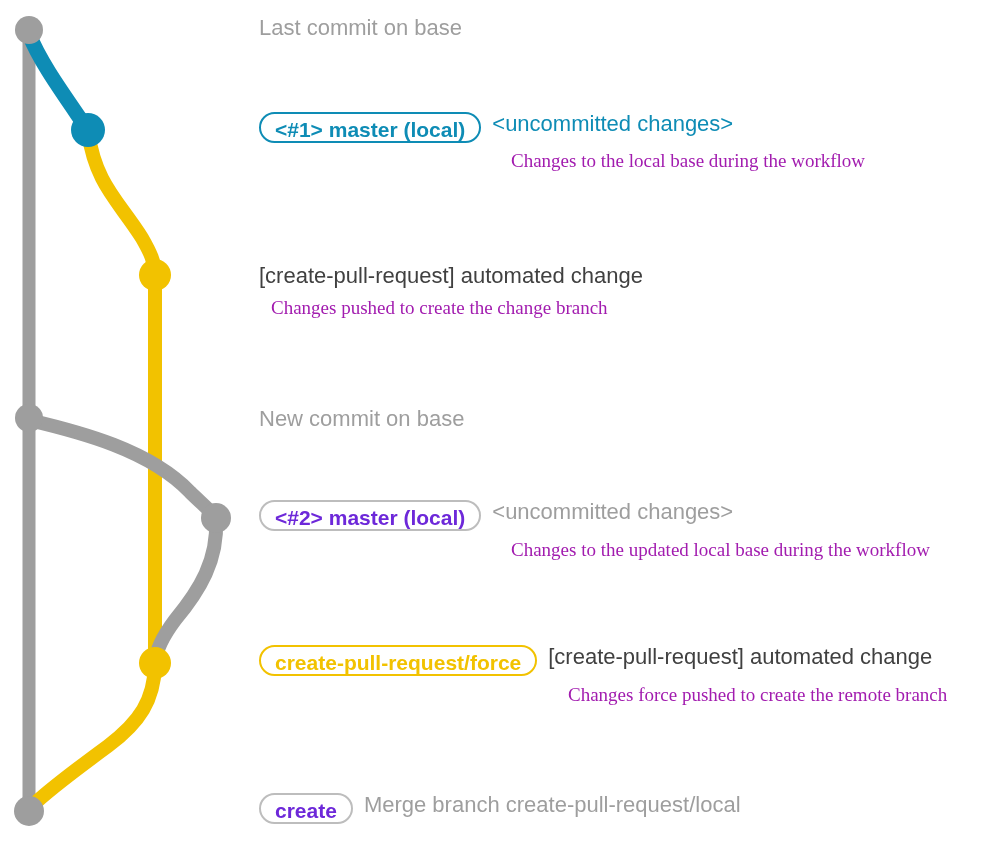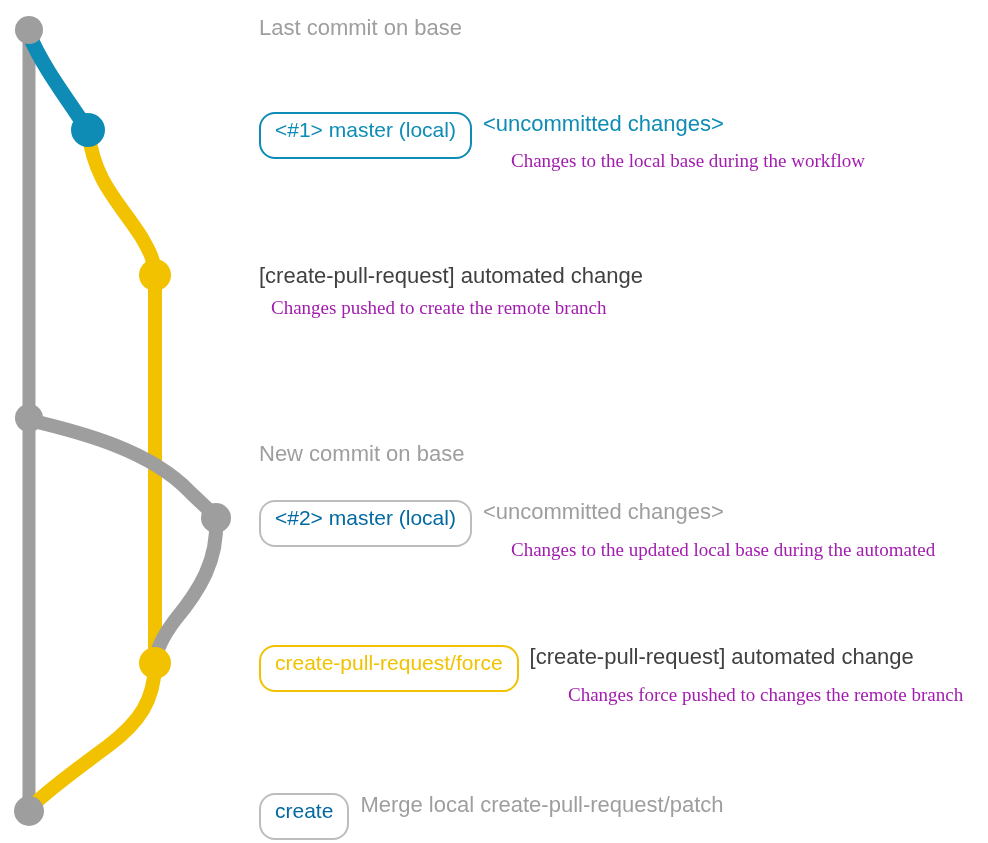"<#1> master (local)" .pill { font-weight: 400 -> 700; padding: 4px 14px 16px 14px -> 4px 14px 0 14px }
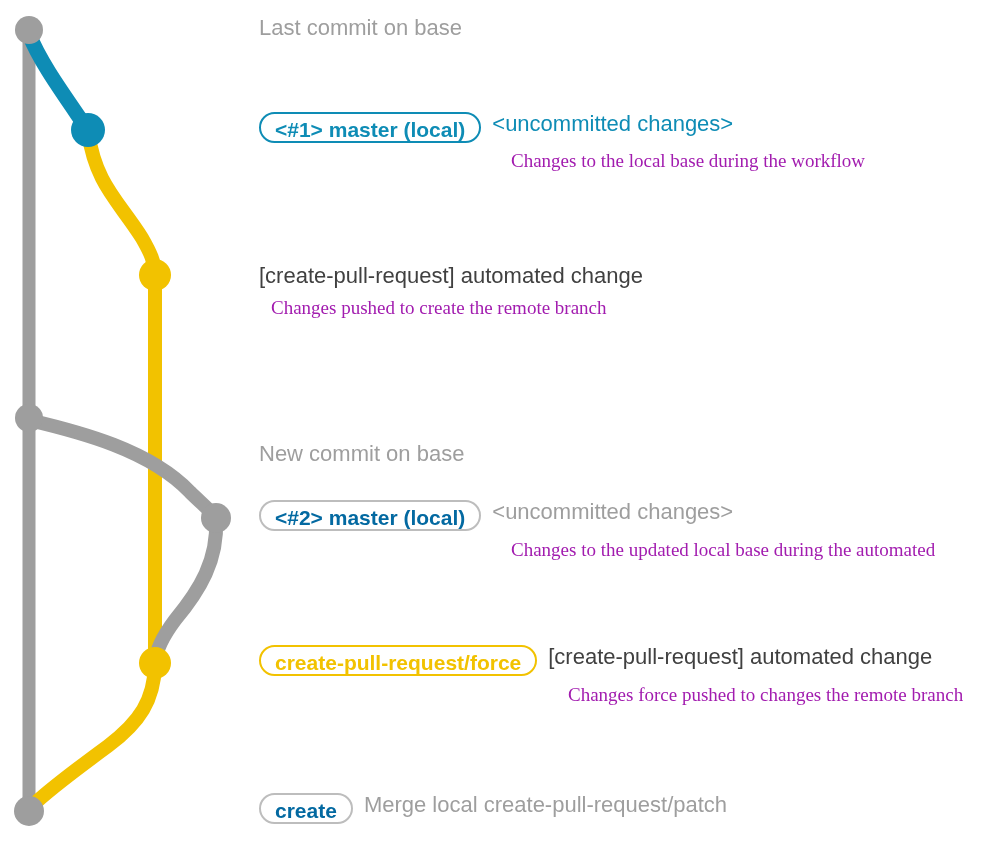"Changes pushed to create the" div.desc { text: remote -> change }
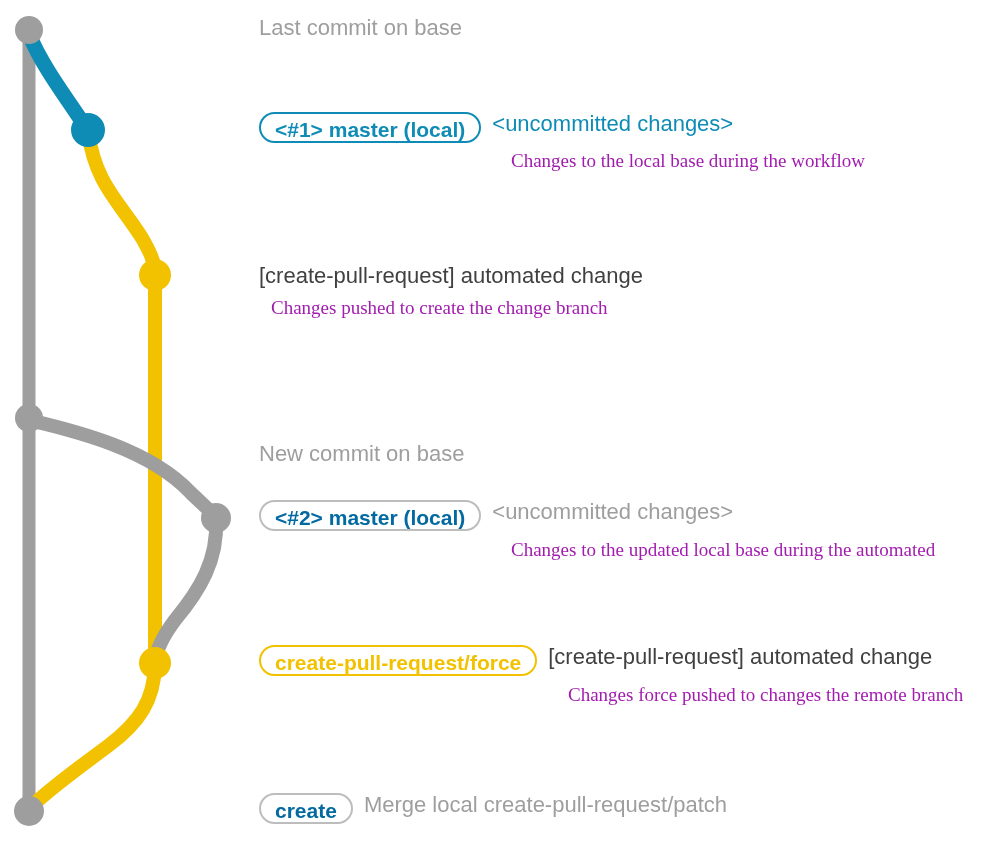"New commit on base" div.row { margin-top: 35px -> none }
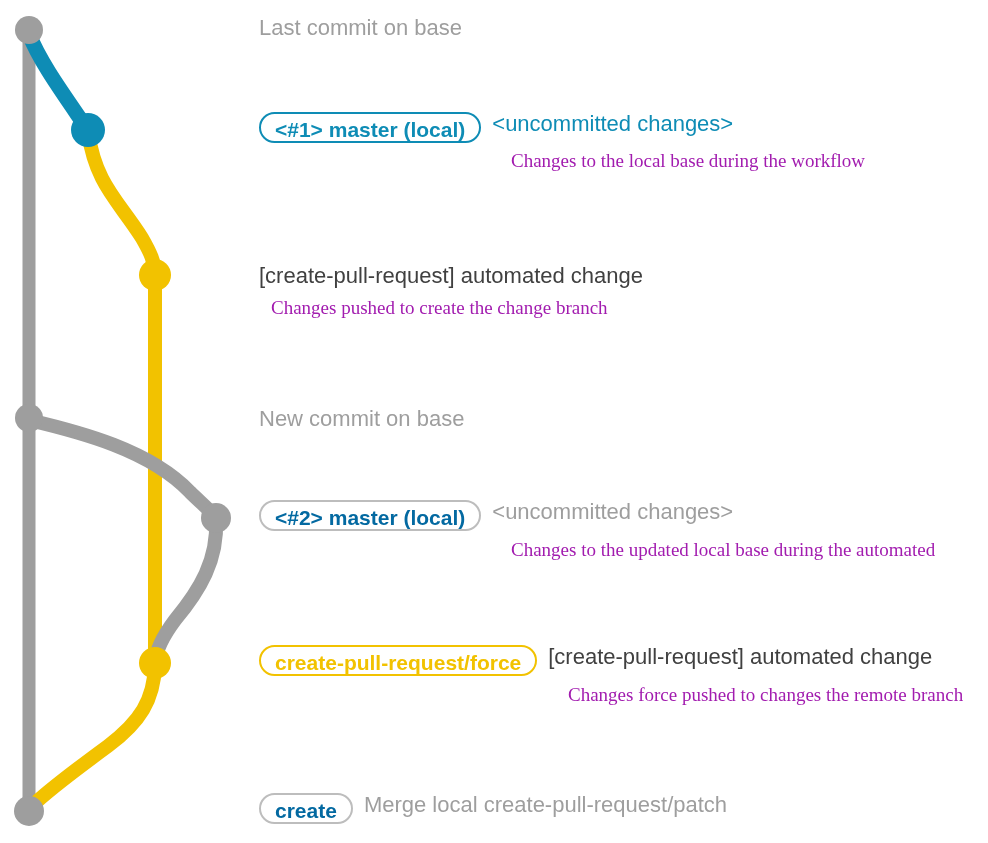"<#2> master (local)" .pill-gray { color: #0369a1 -> #6d28d9 }
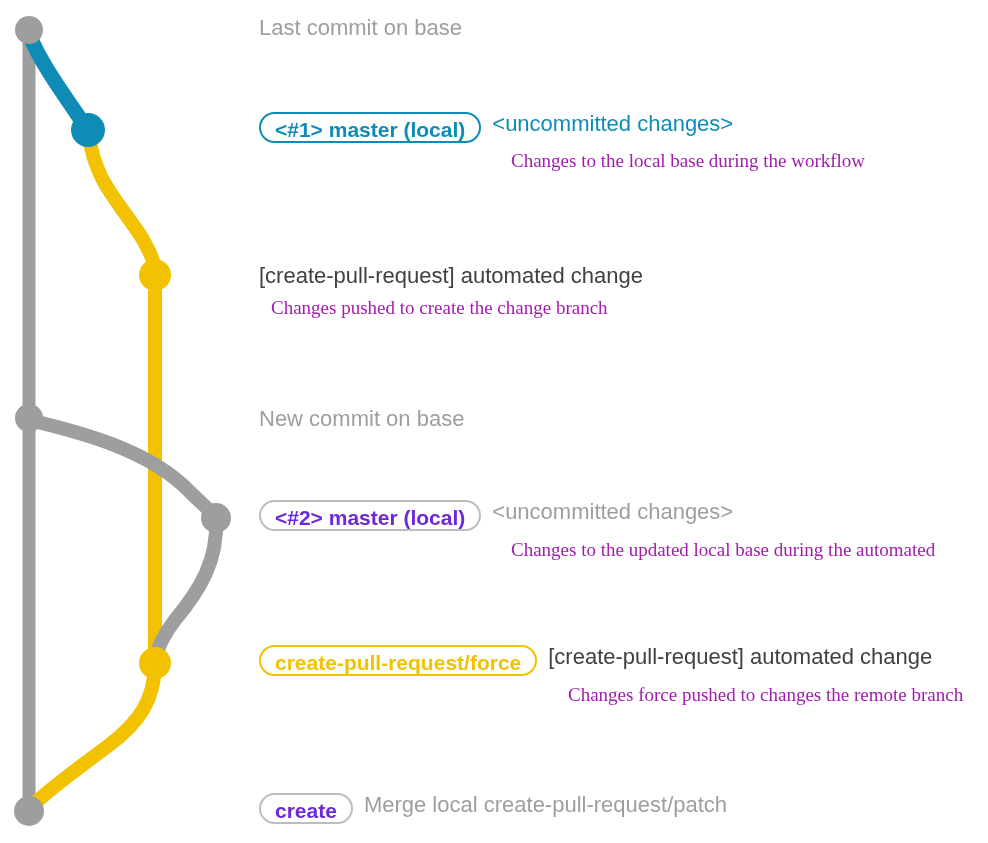"Changes to the updated local" div.desc { text: automated -> workflow }
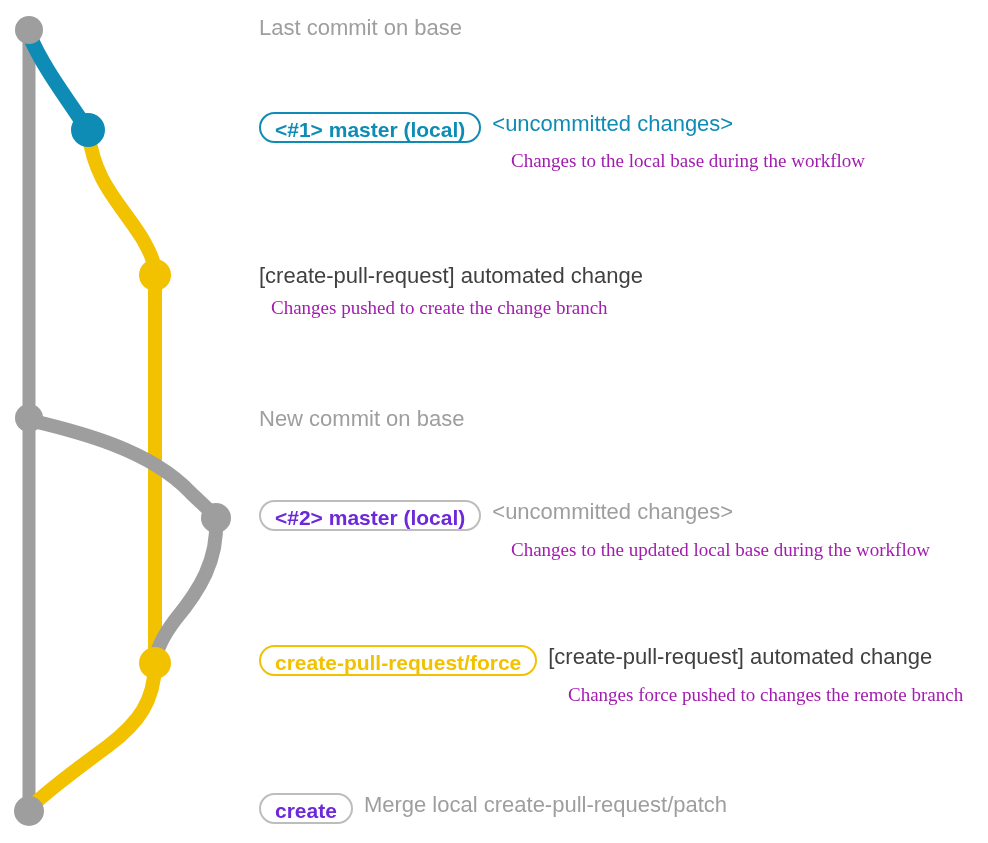"Changes force pushed to changes" div.desc { text: changes -> create }
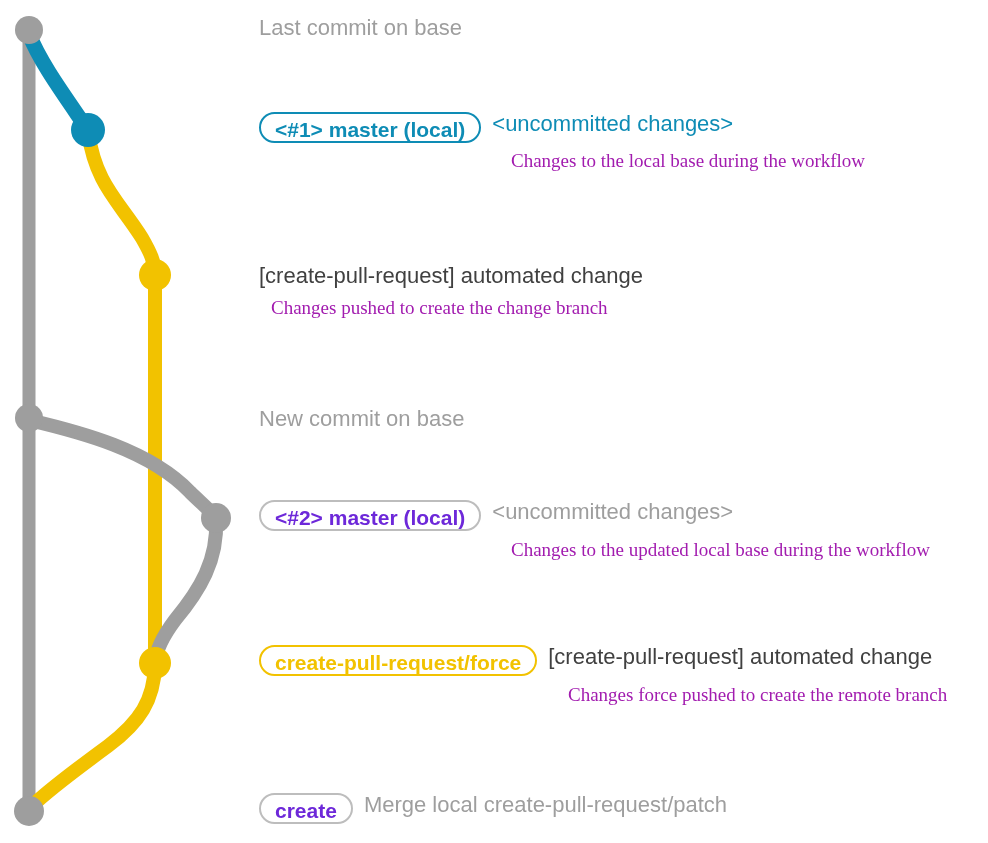"Merge local create-pull-request/patch" span.subject { text: local create-pull-request/patch -> branch create-pull-request/local }
